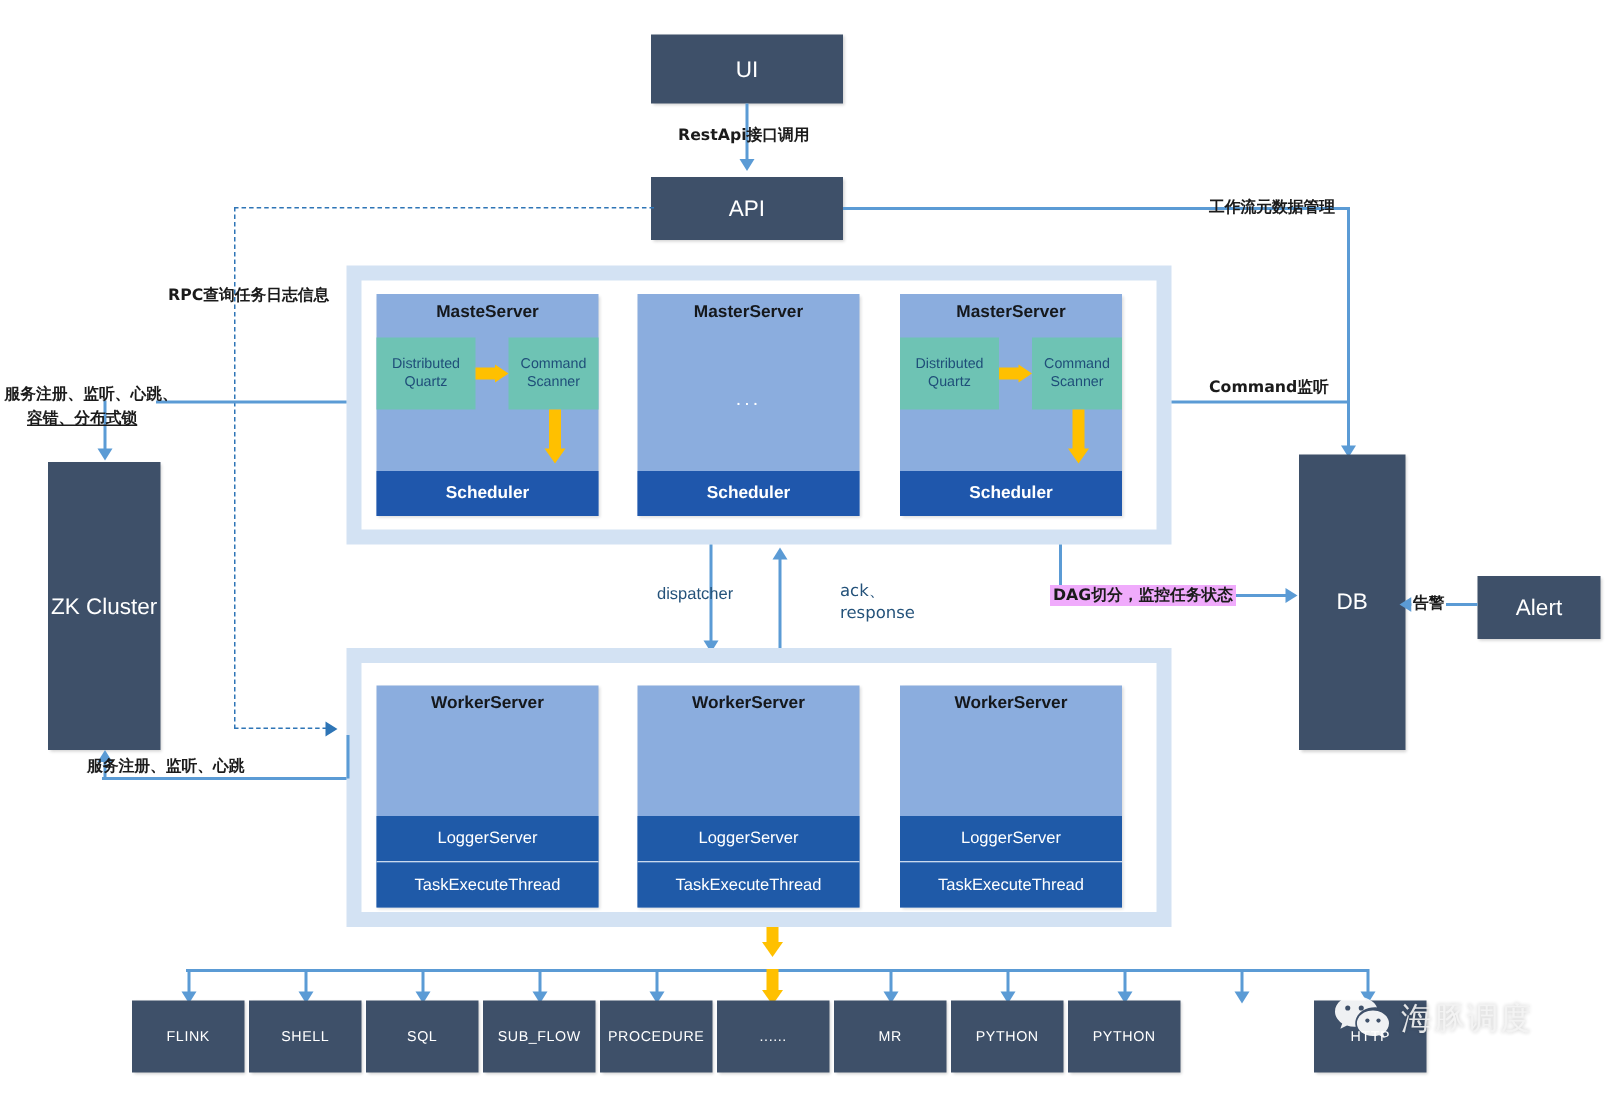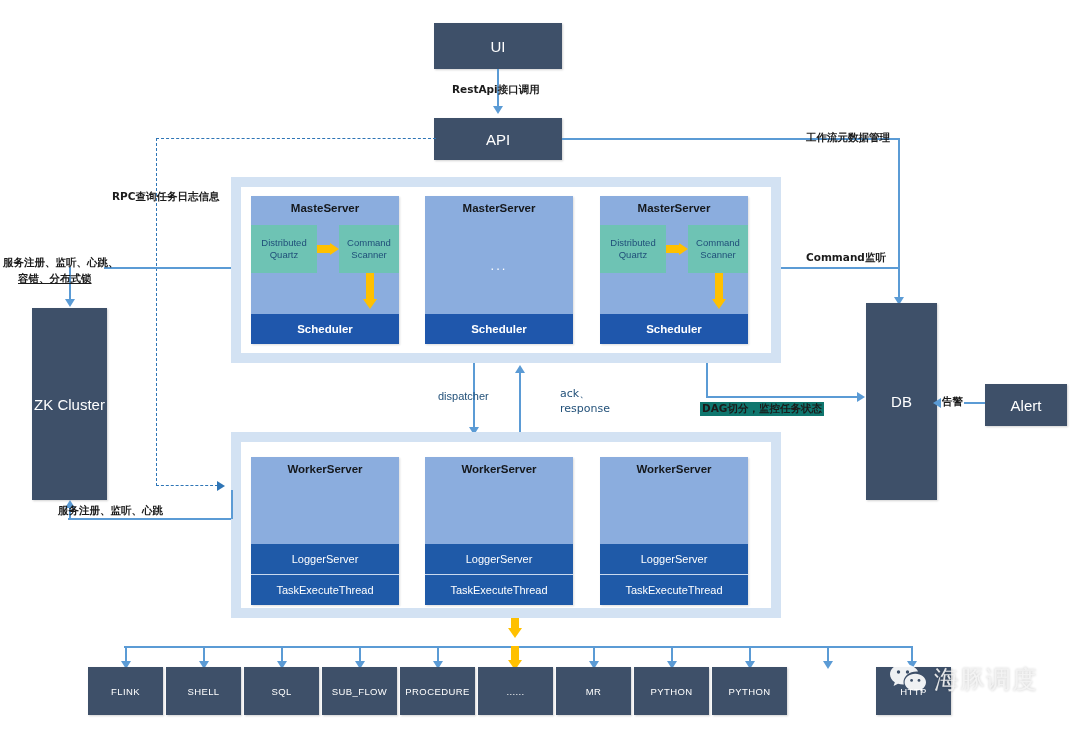"DAG切分，监控任务状态" div.lbl { background: #0f766e -> #f0abfc; margin-top: 12px -> none }
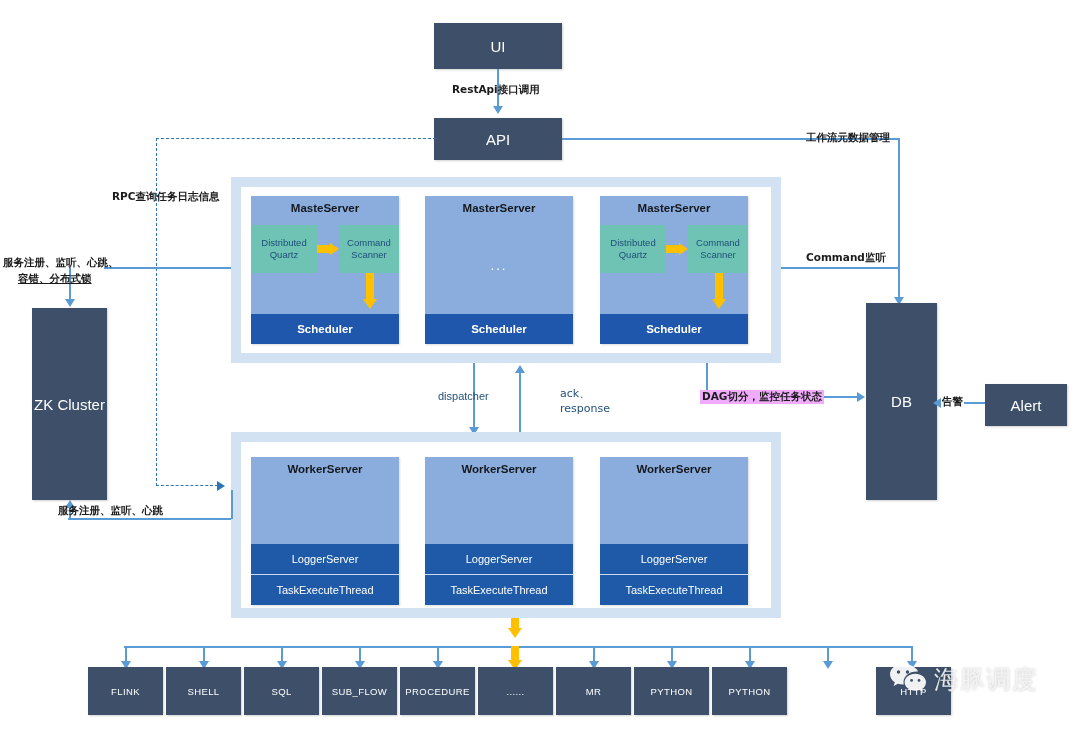"海豚调度" .wm-txt { font-size: 25px -> 21px }
